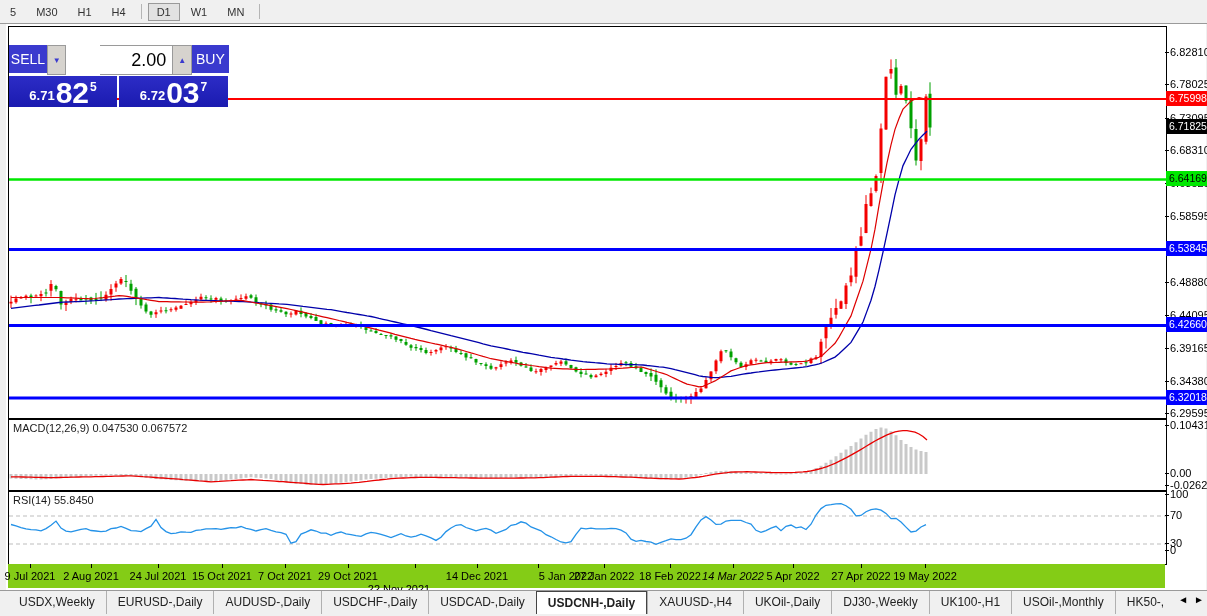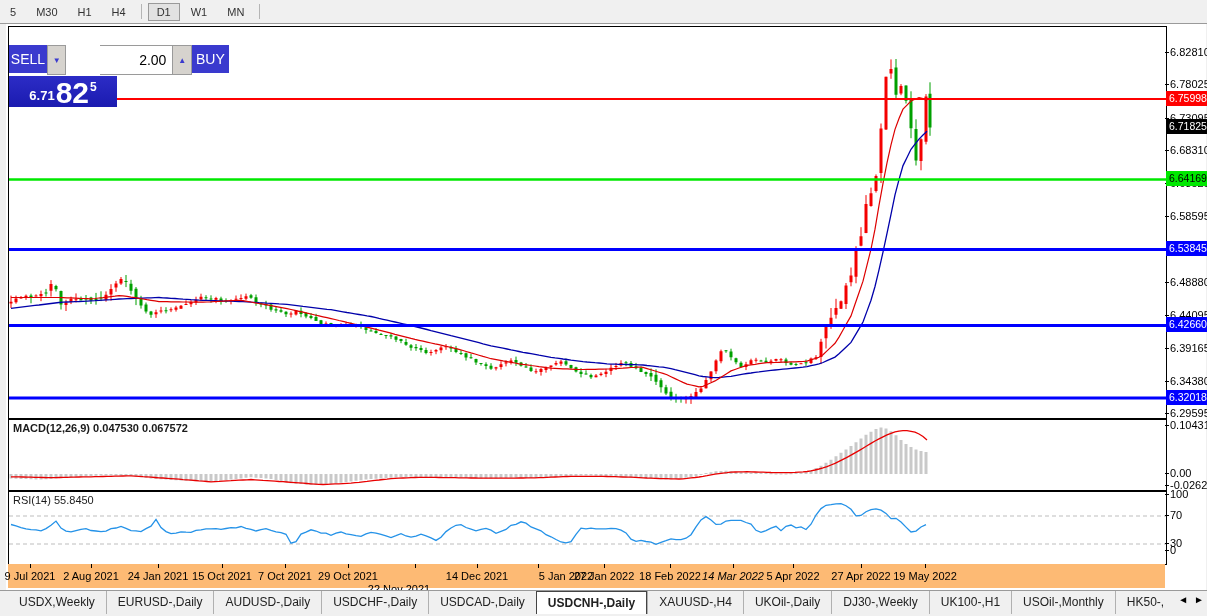"2.00" #vol-input { font-size: 14px -> 18px }
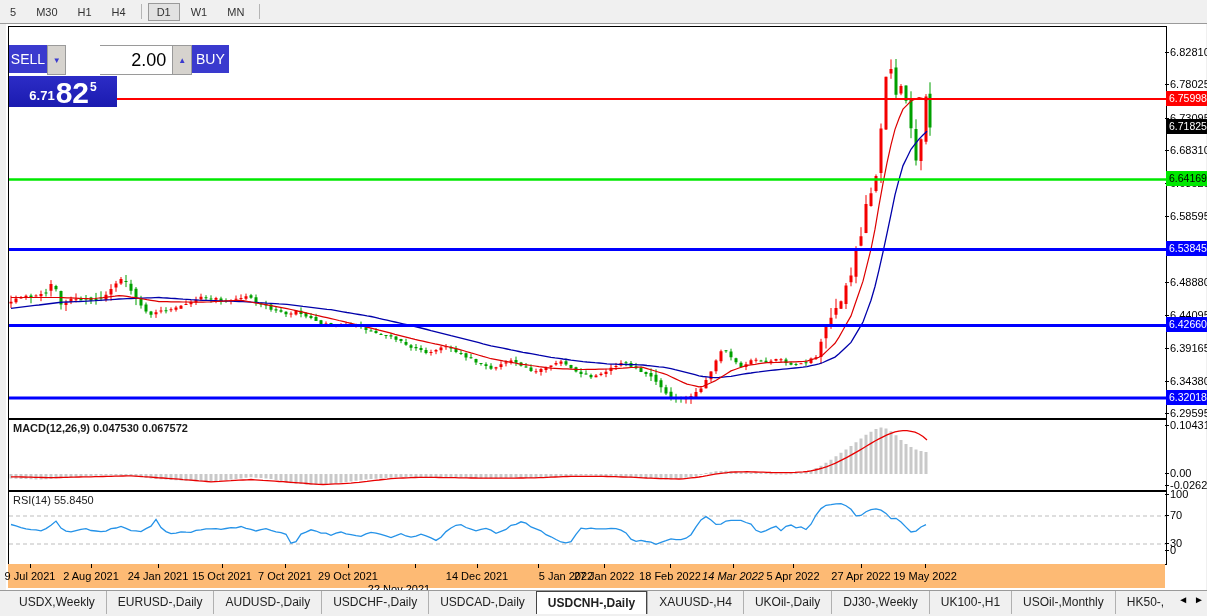"6.72" div.tp-price { html: none -> <div> <span>6.72</span> <span>03</span> <span>7</span> </div> }
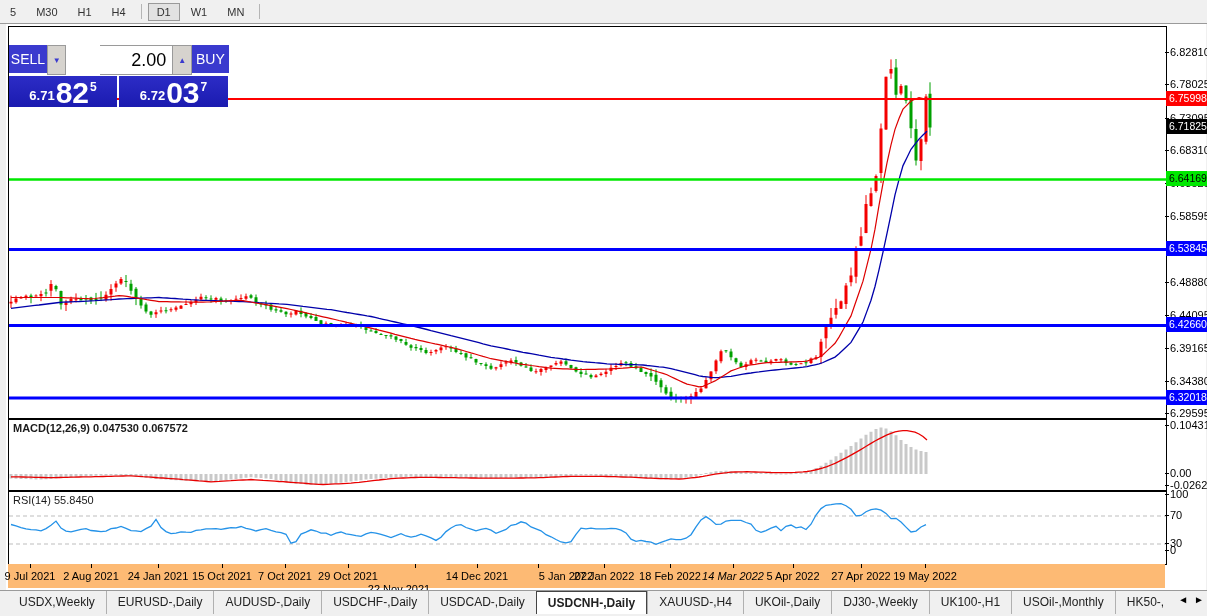"MACD(12,26,9) 0.047530 0.067572" #macd-pane { font-weight: bold -> none }
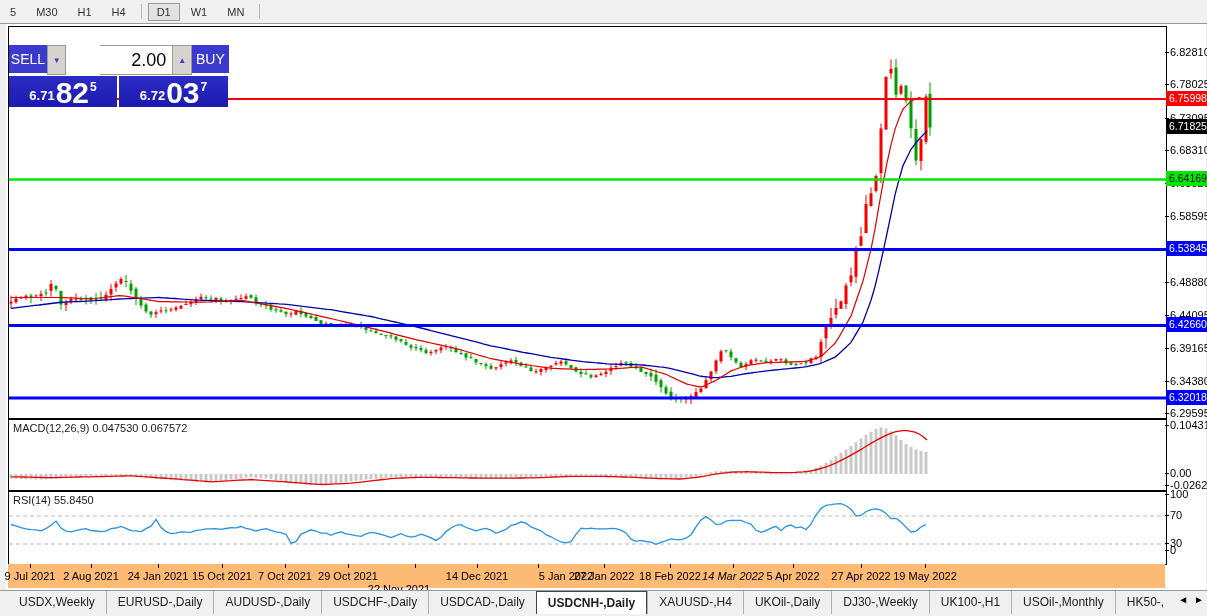"9 Jul 2021" #date-axis { background: #fdba74 -> #84cc16 }
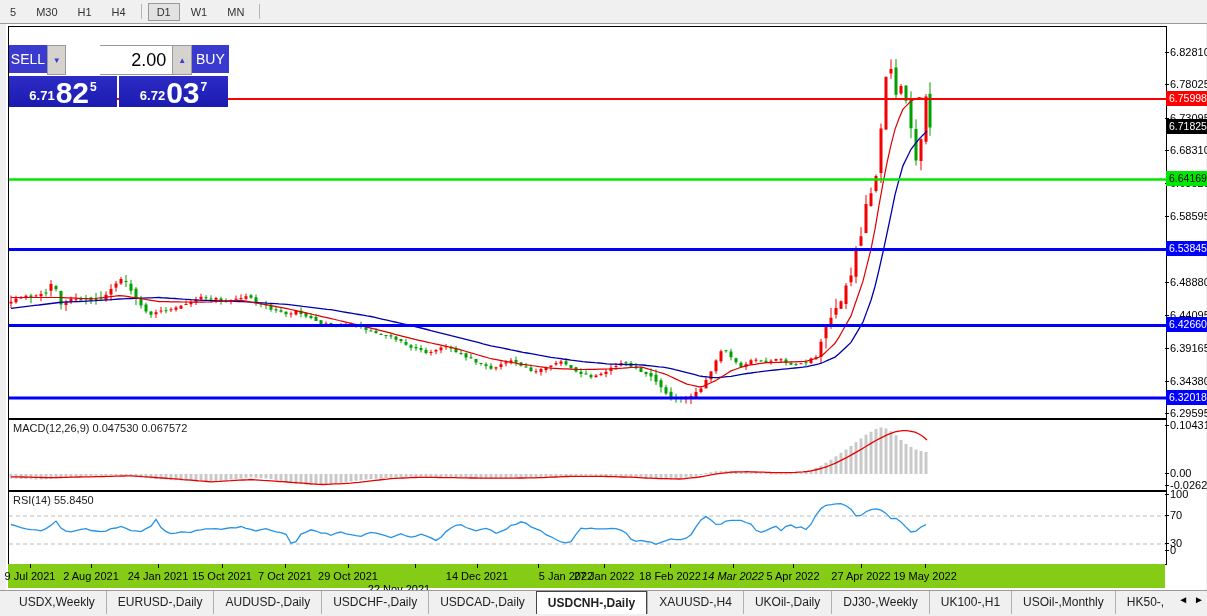"24 Jan 2021" div.xlab { text: Jan -> Jul }
